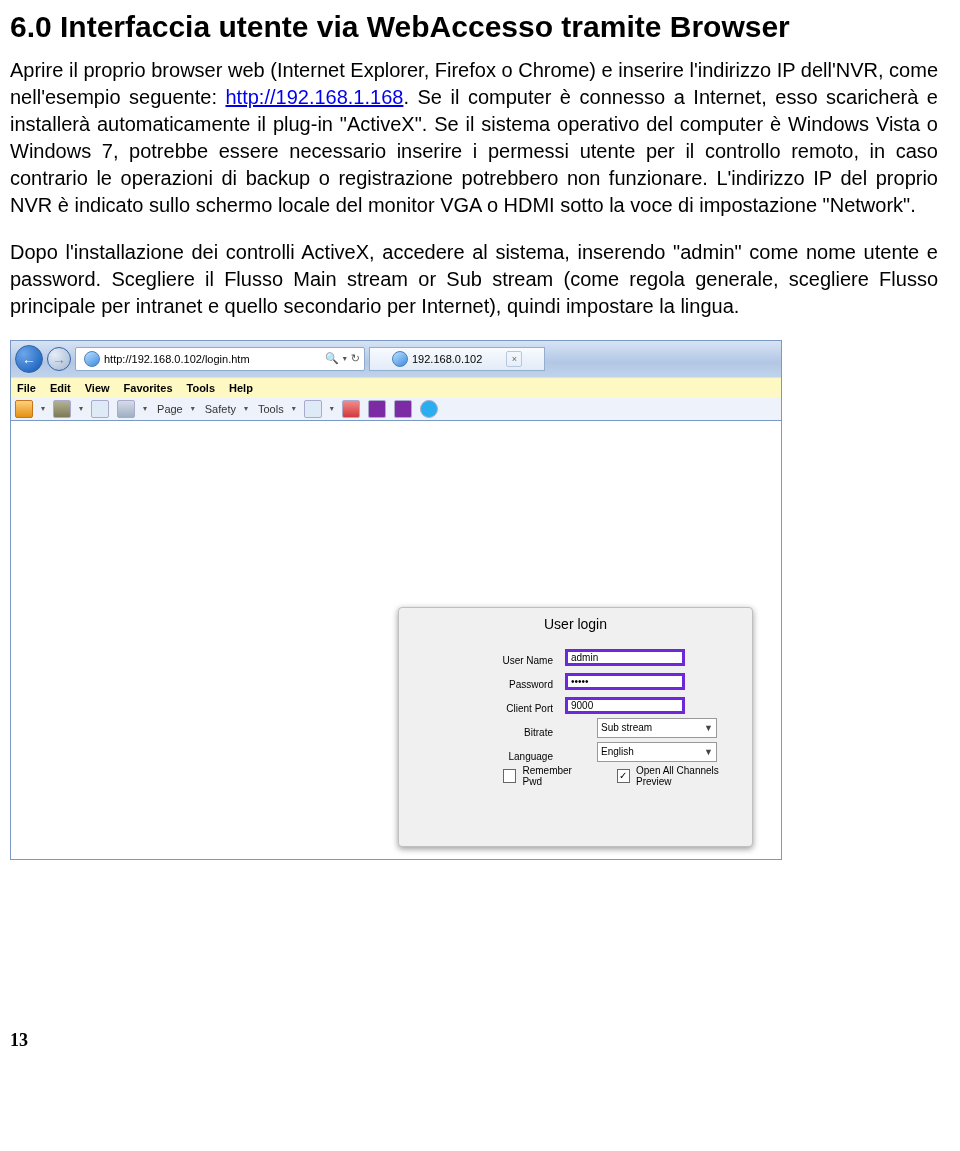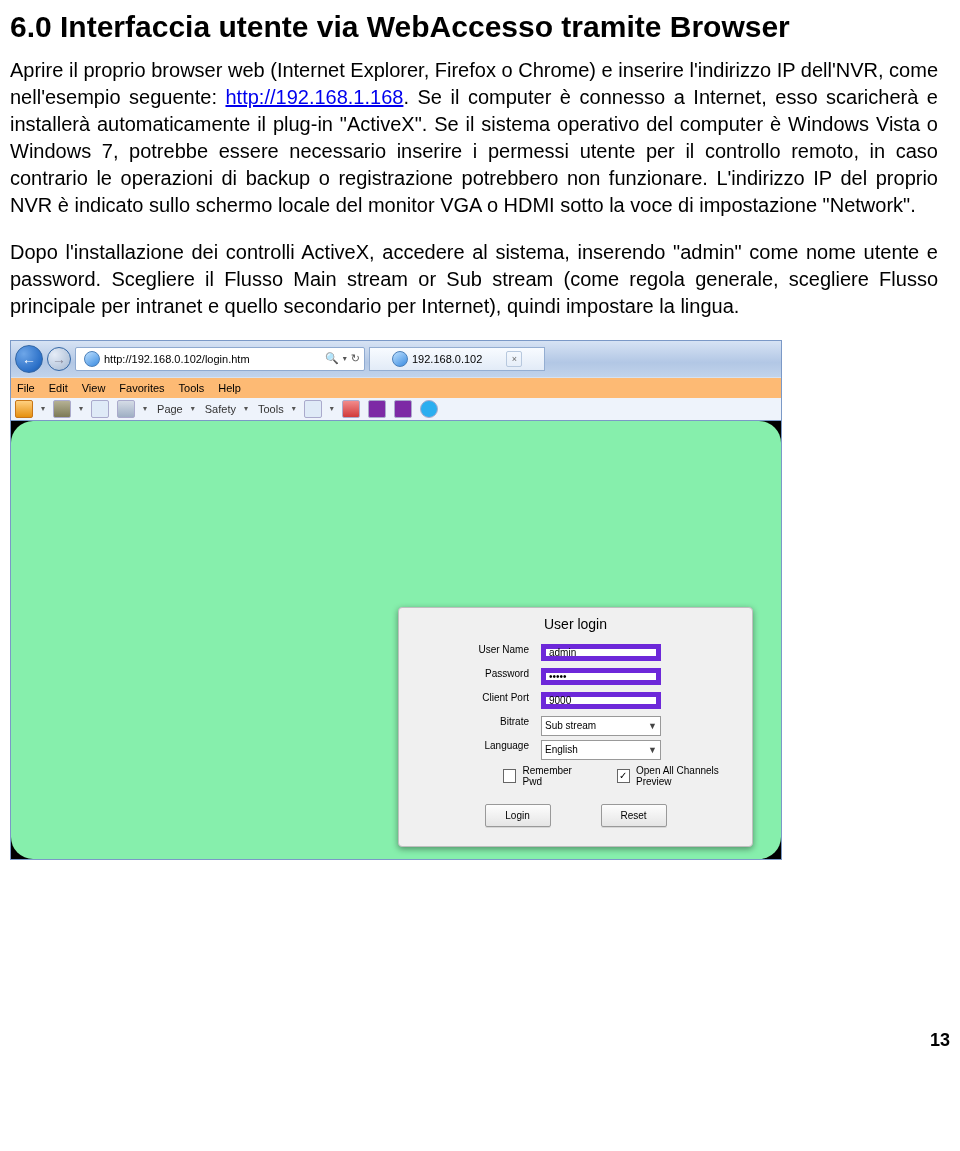"File" .menu-bar { background: #fdba74 -> #fef9c3; font-weight: none -> bold }
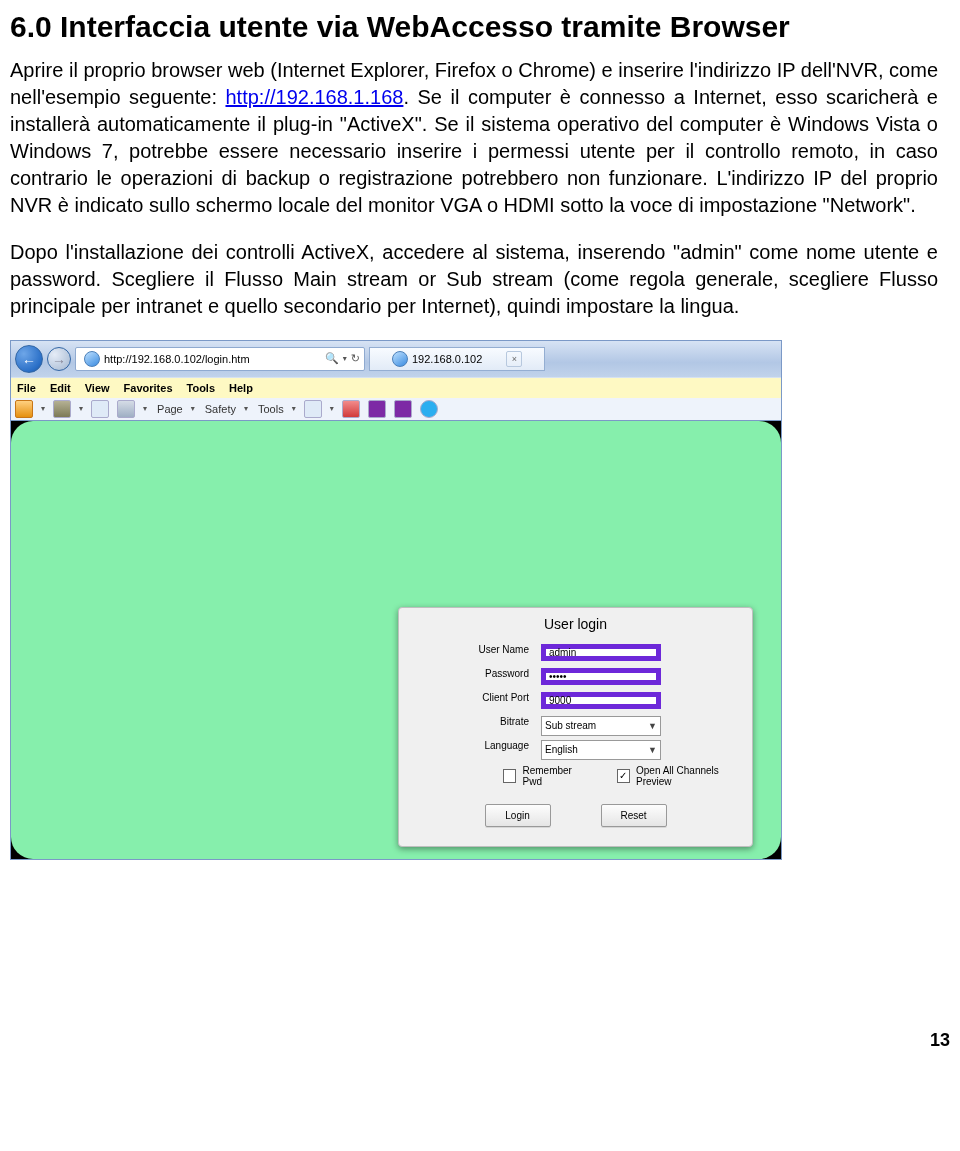"User login" .content-area { background: #86efac -> #ffffff; border-radius: 22px -> none }
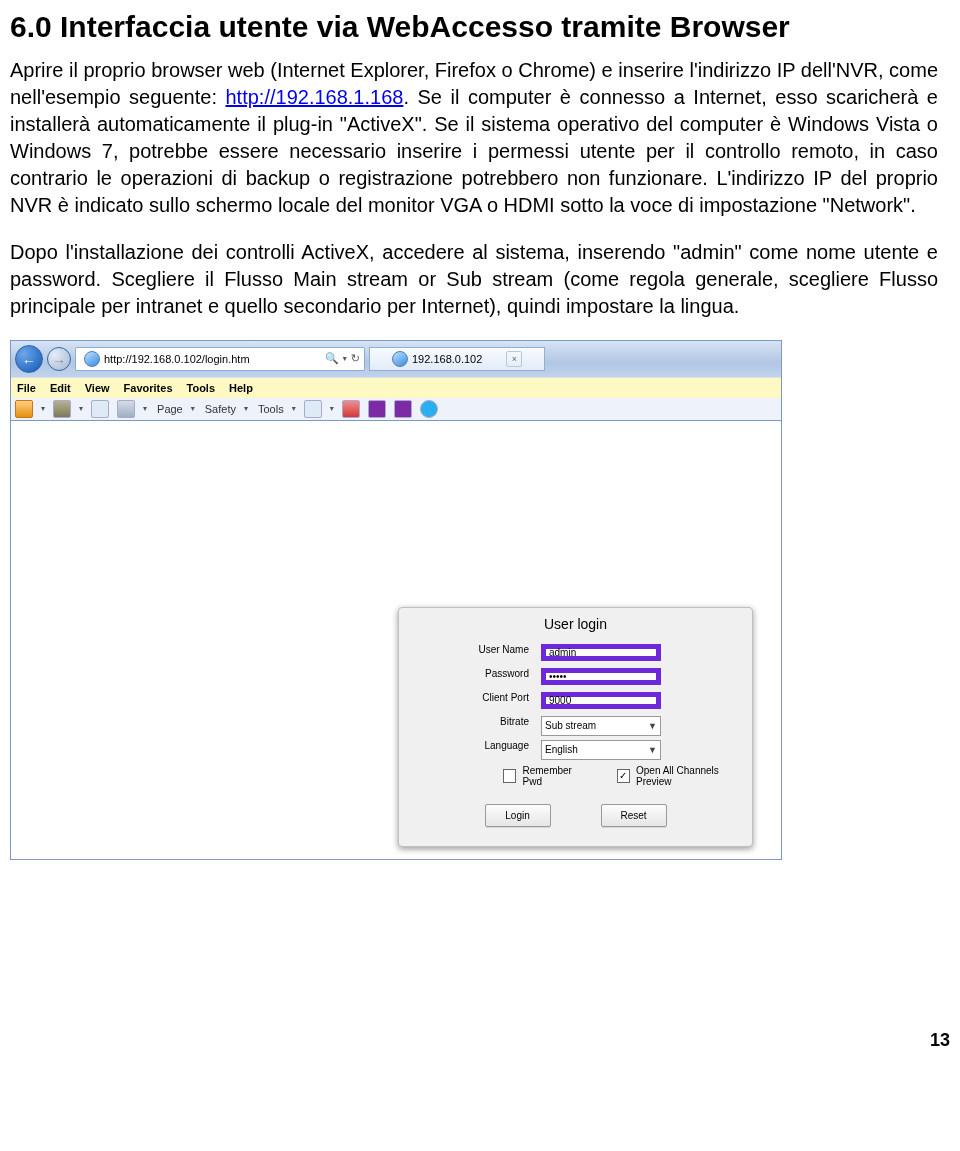"User Name" .form-row { align-items: flex-start -> flex-end; padding-left: none -> 24px }
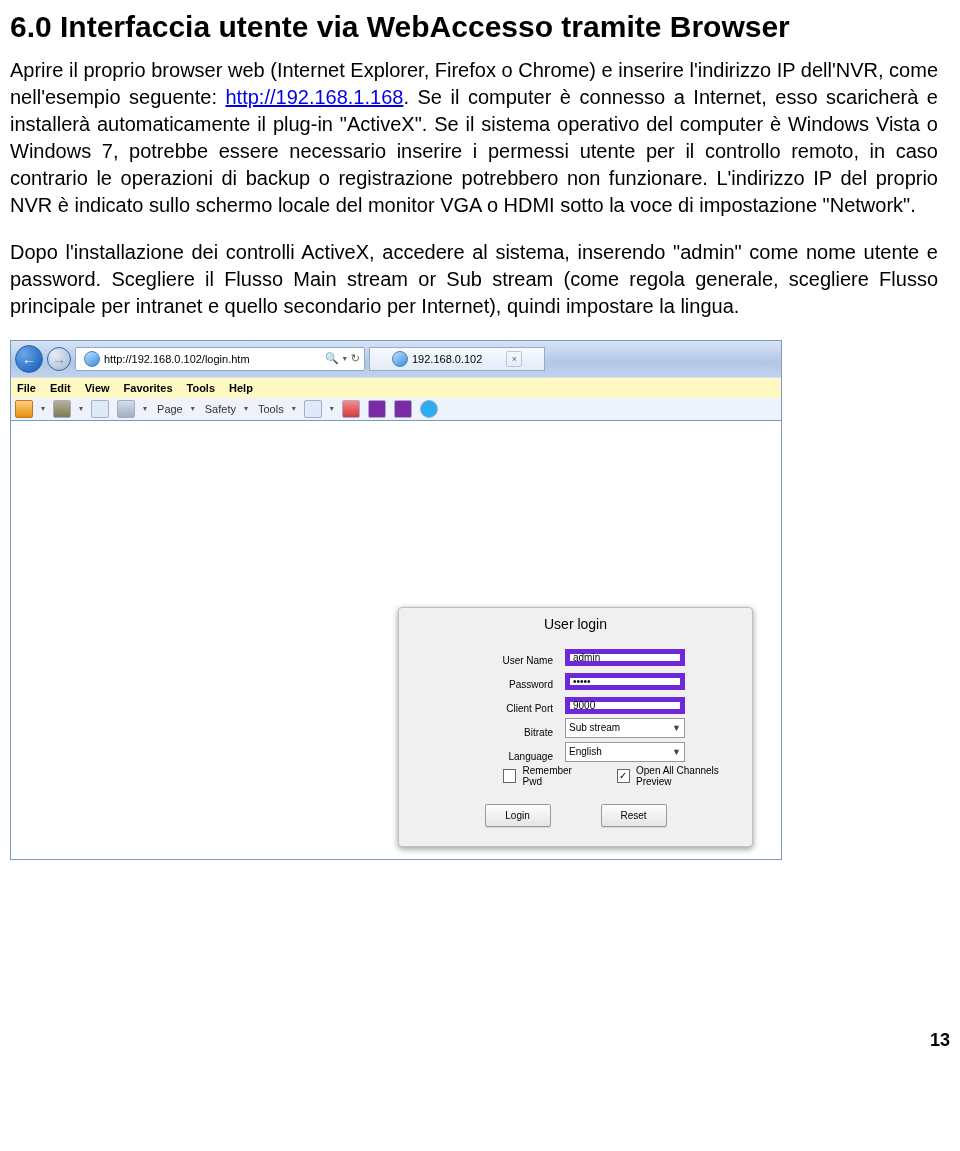"admin" .form-input { border: 5px solid #6d28d9 -> 3px solid #6d28d9 }
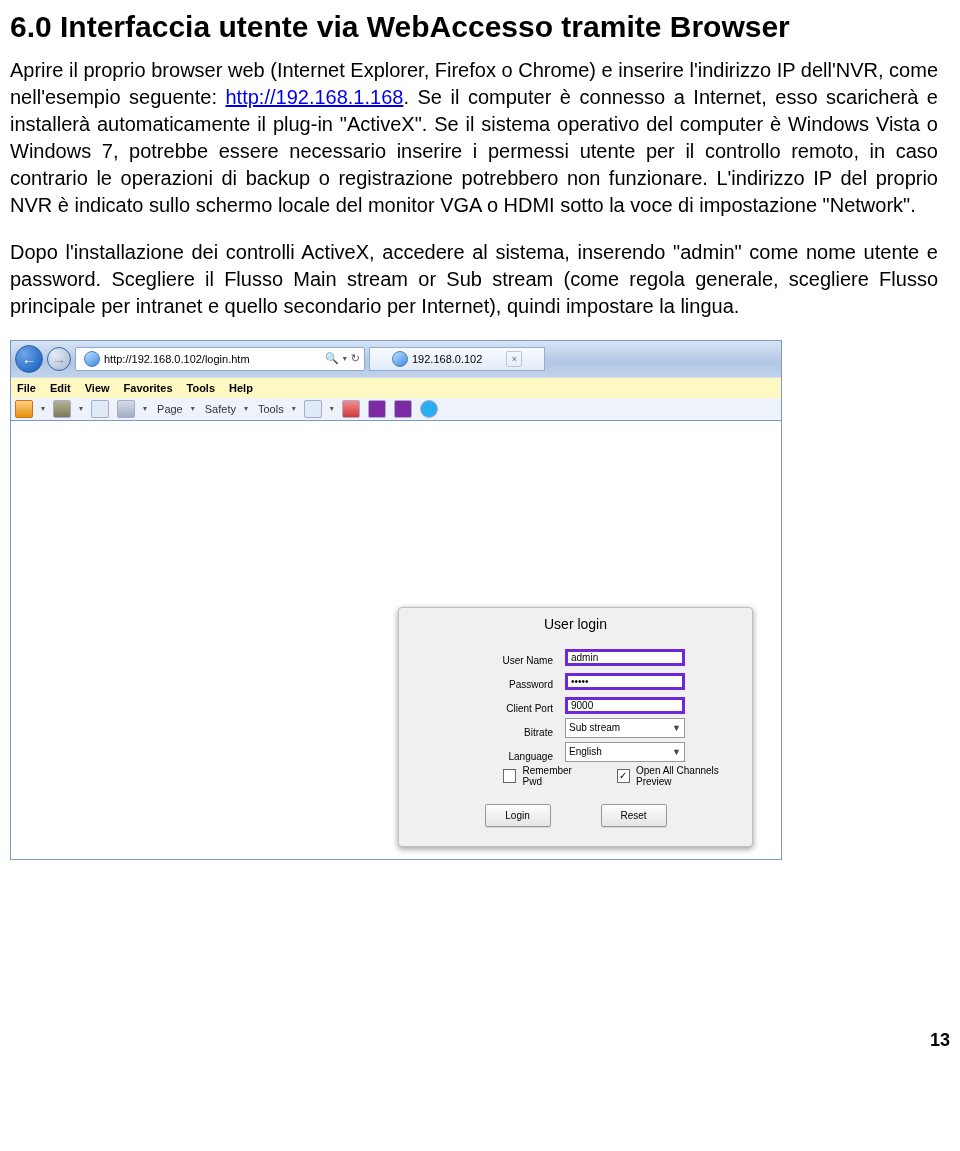"Sub stream" .form-select { margin-left: none -> 32px }
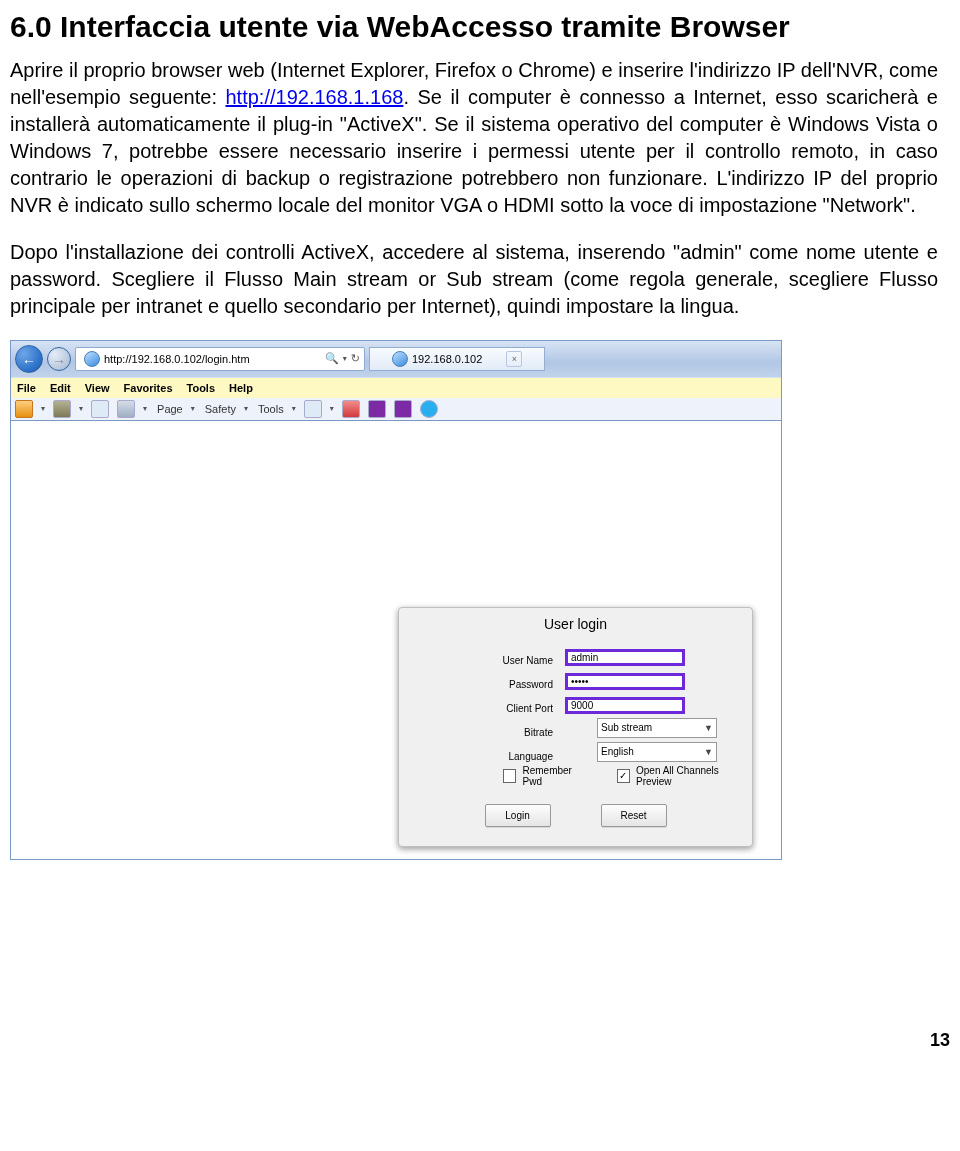"Login" div.btn-row { html: <div> <div>Login</div> <div>Reset</div> </div> -> none }
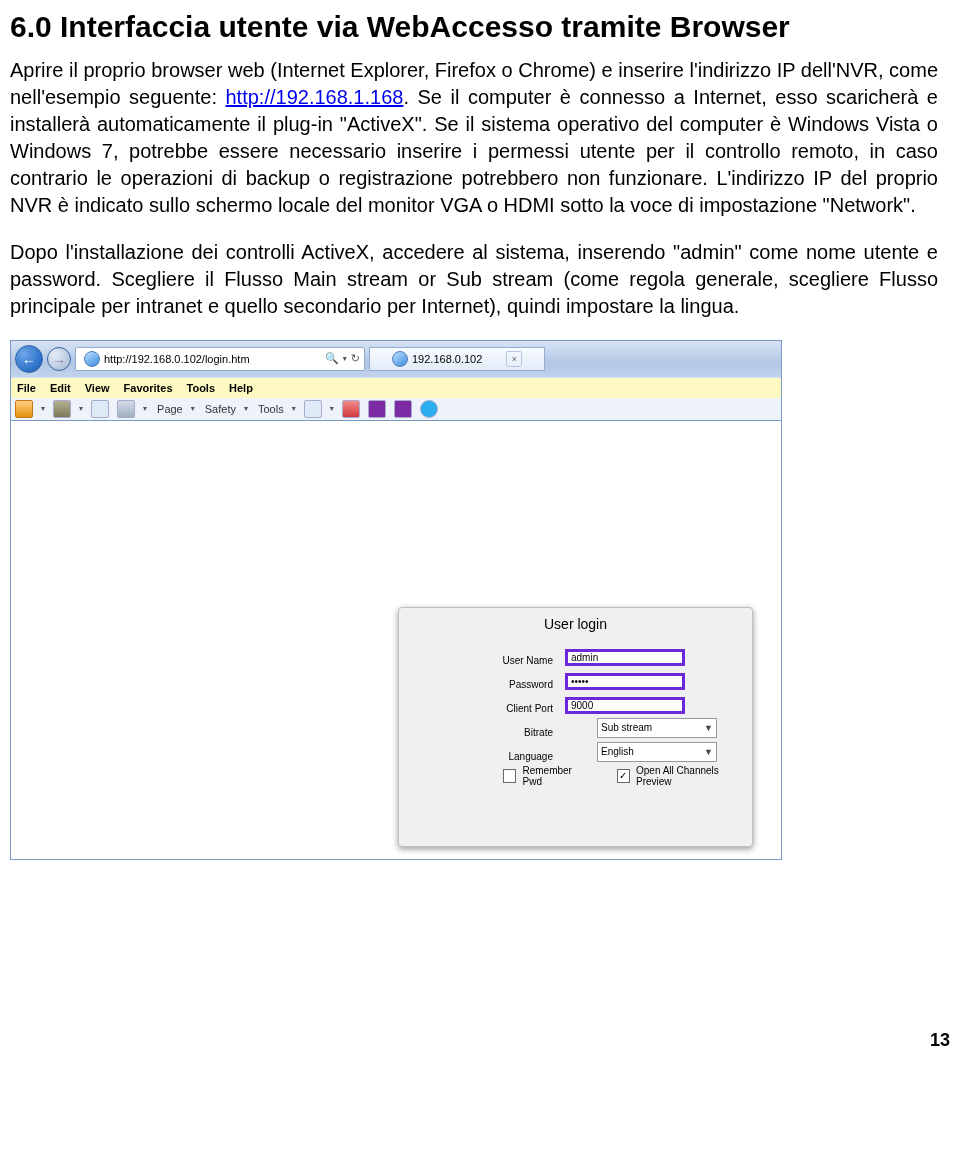"13" .page-number { font-family: none -> Liberation Serif, serif; text-align: right -> left }
